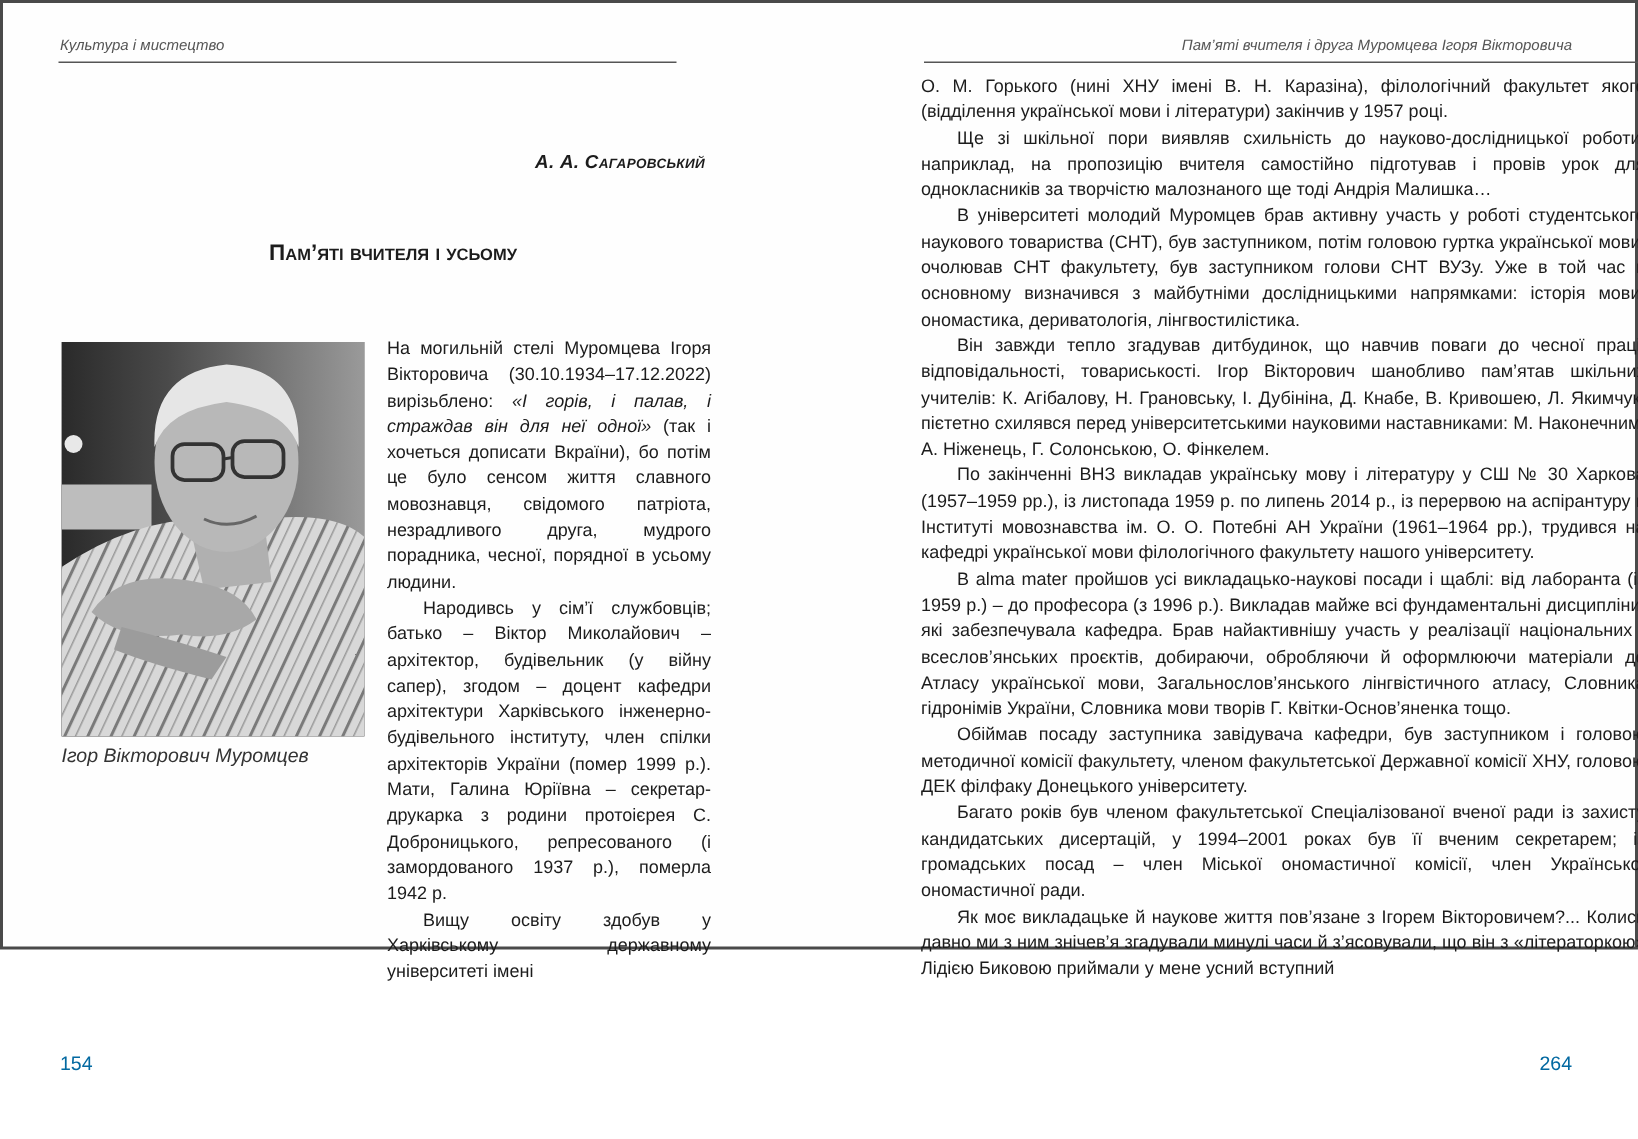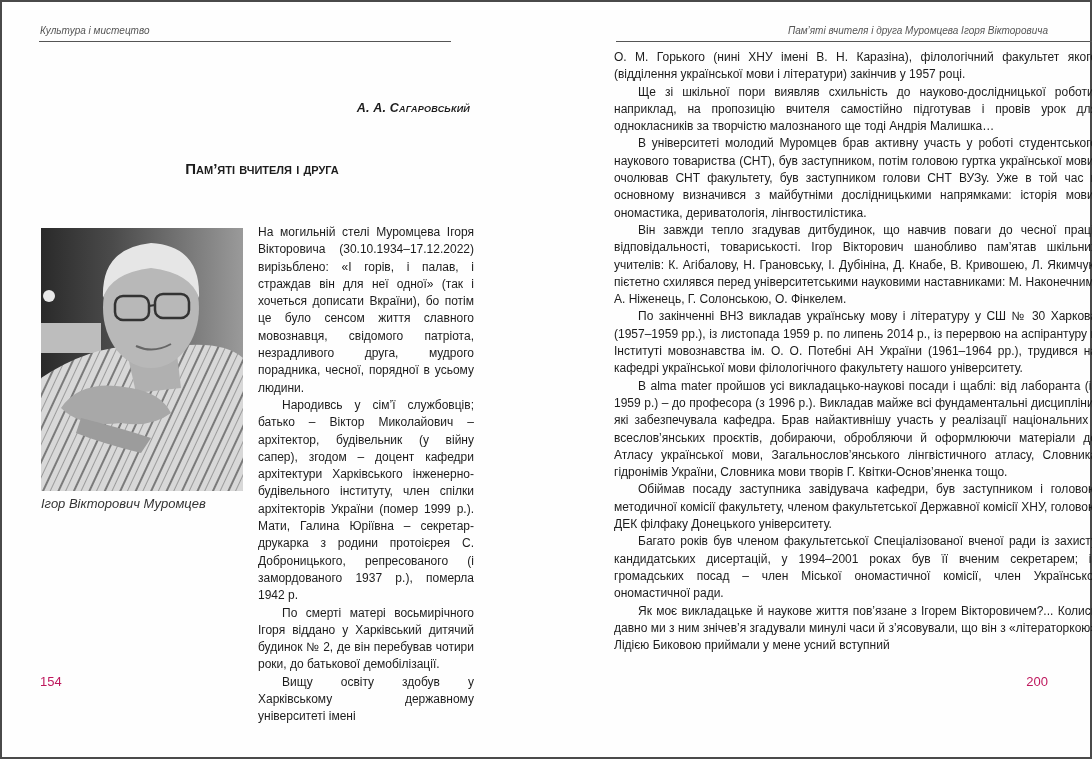"Культура і мистецтво" .frame { height: 759px -> 633px }
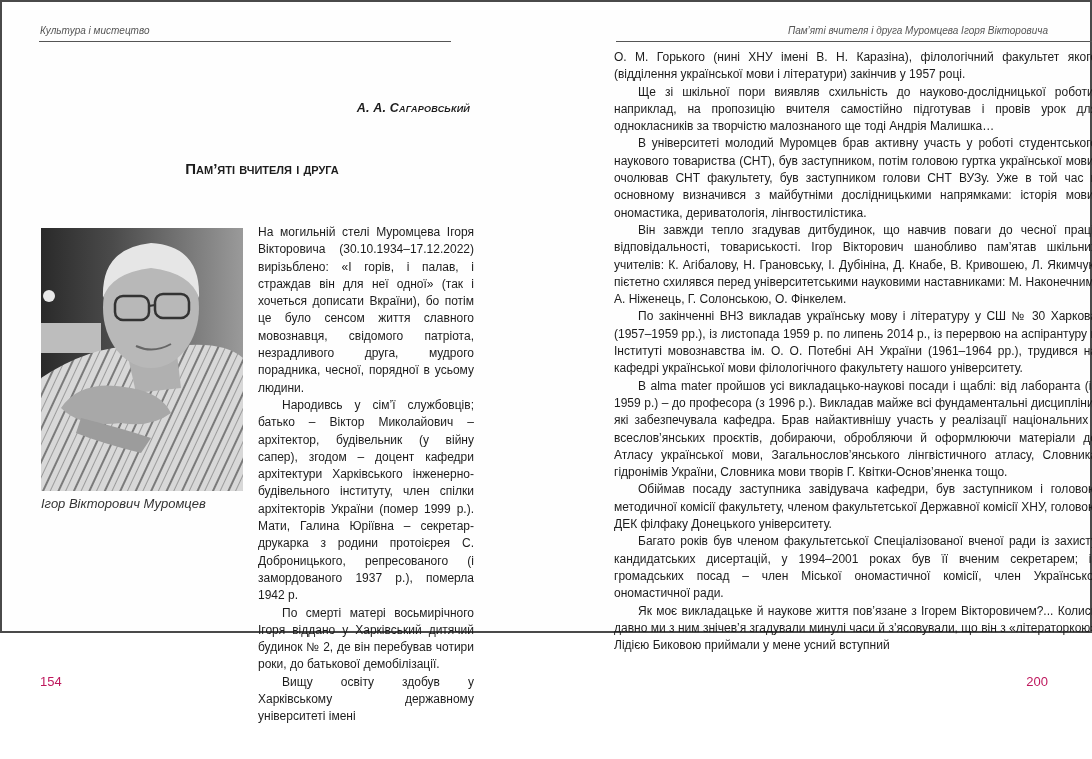"Пам’яті вчителя і друга" div { text: друга -> усьому }
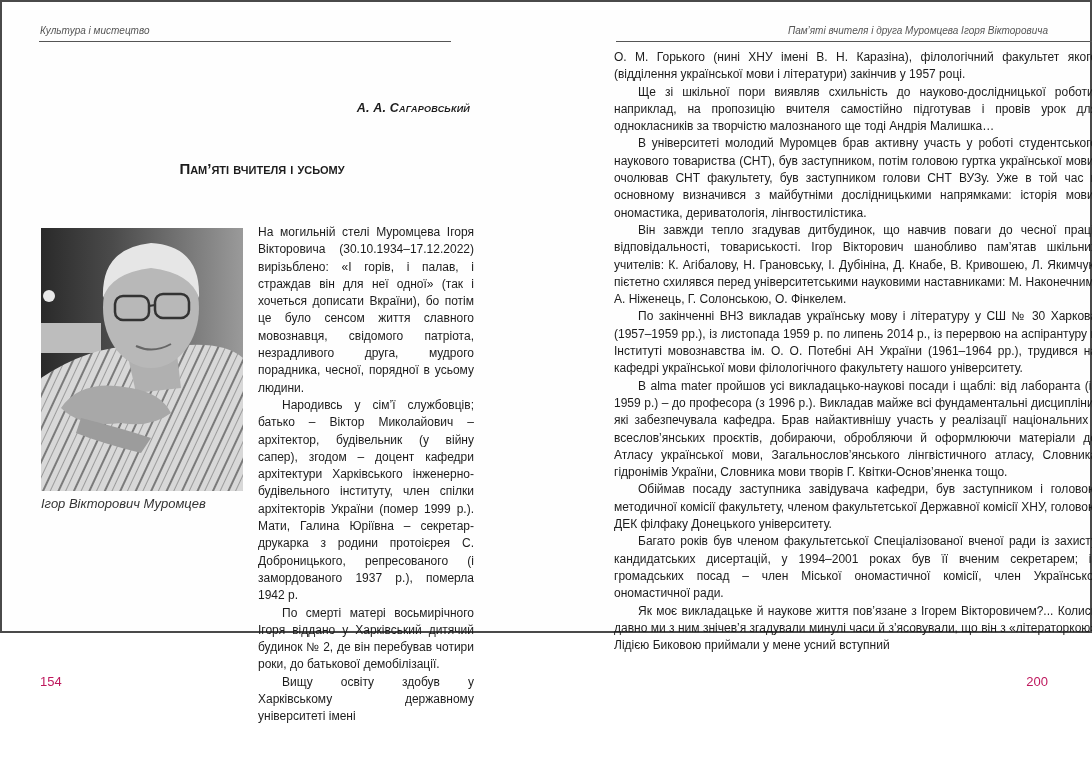"«І горів, і палав, і" .col .it { font-style: none -> italic }
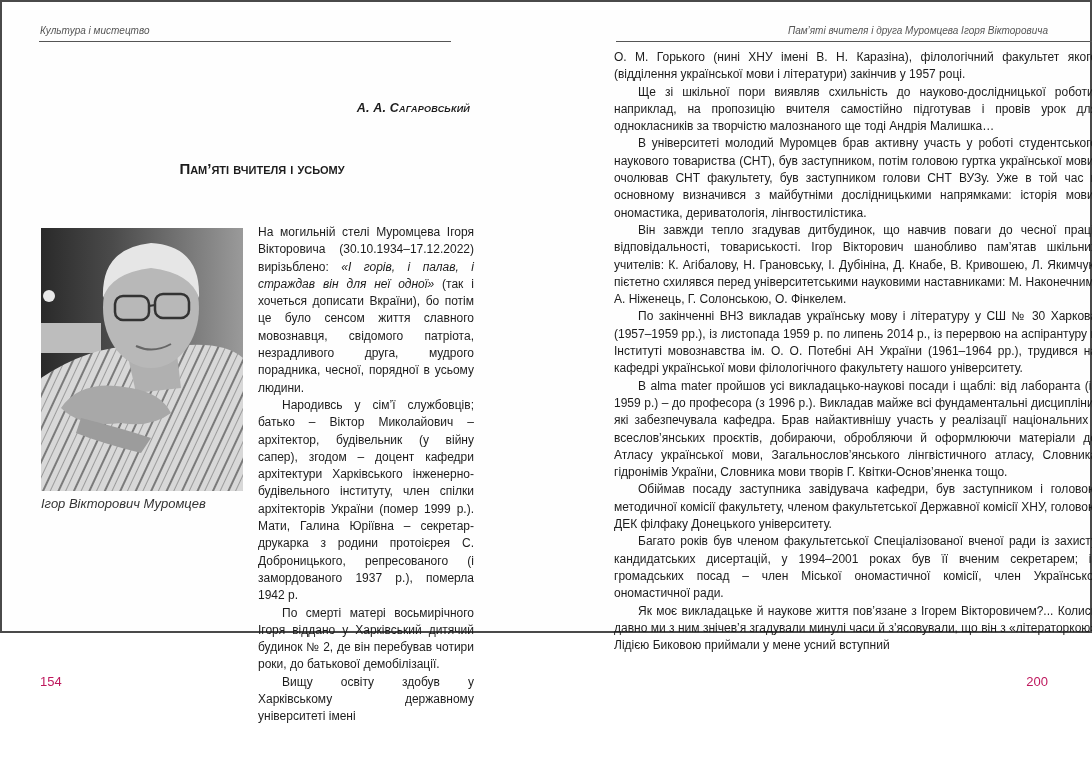"По смерті матері восьмирічного Ігоря" p.ind { html: <p>По смерті матері восьмирічного Ігоря віддано у Харківський дитячий будинок № 2, де він перебував чотири роки, до батькової демобілізації.</p> -> none }
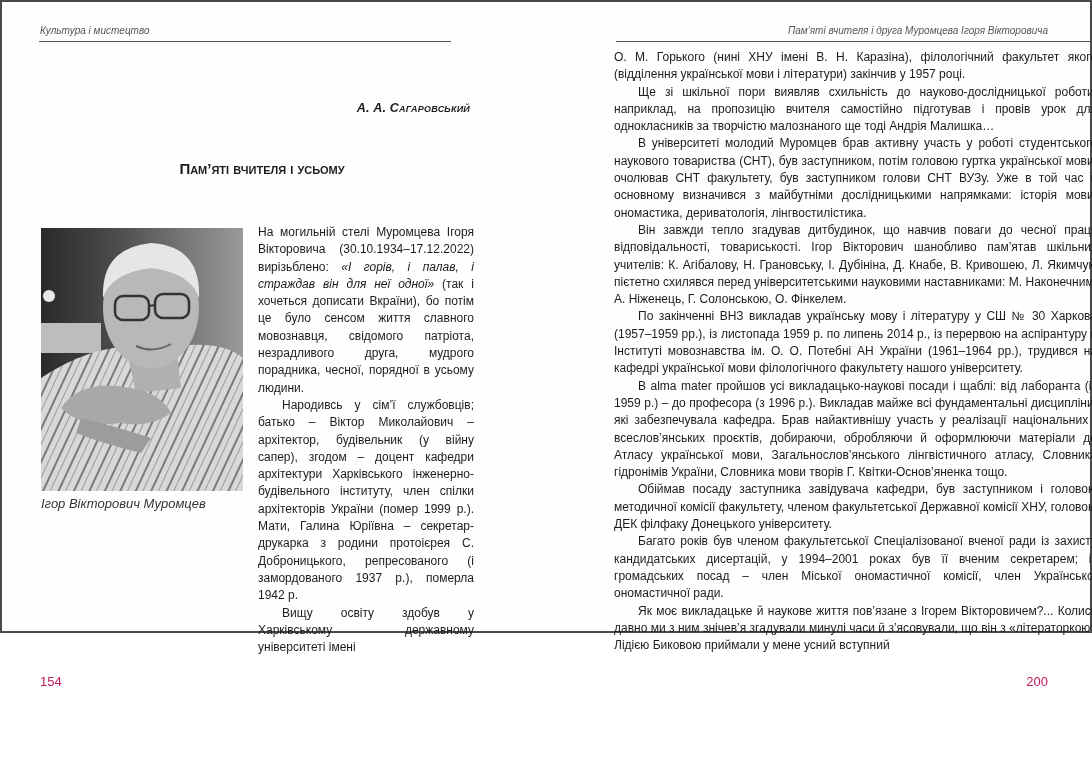"154" .folio { color: #be185d -> #0369a1; top: 672px -> 699px }
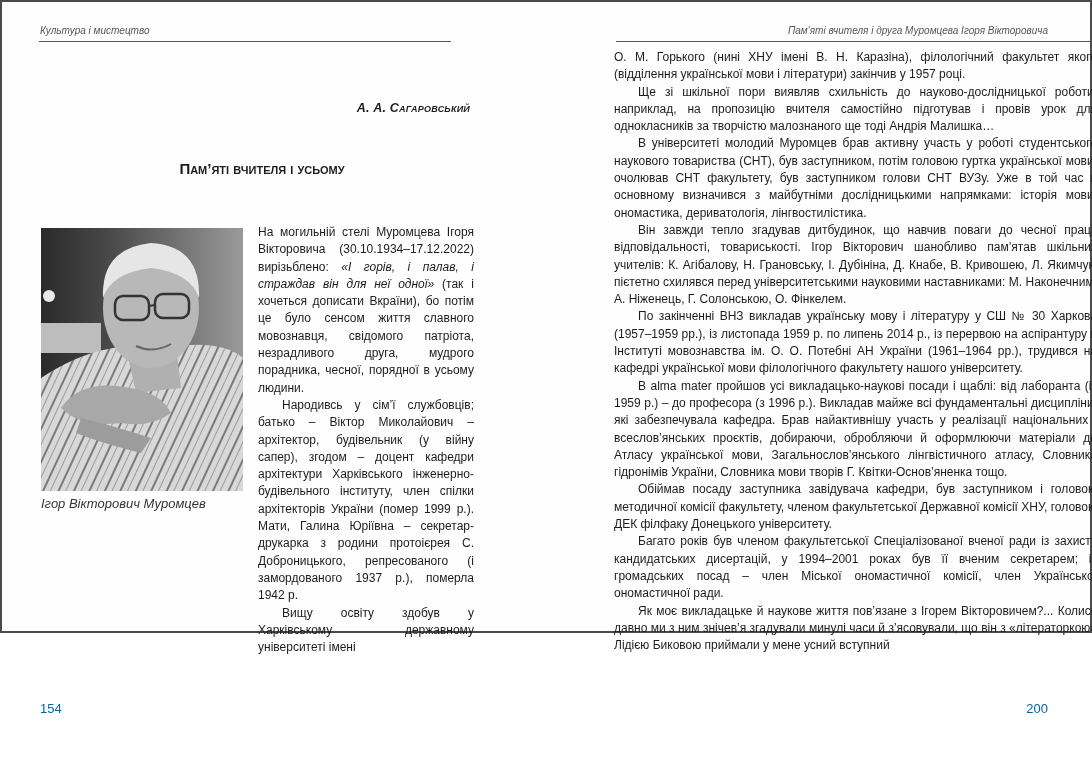"200" div.folio { text: 200 -> 264 }
